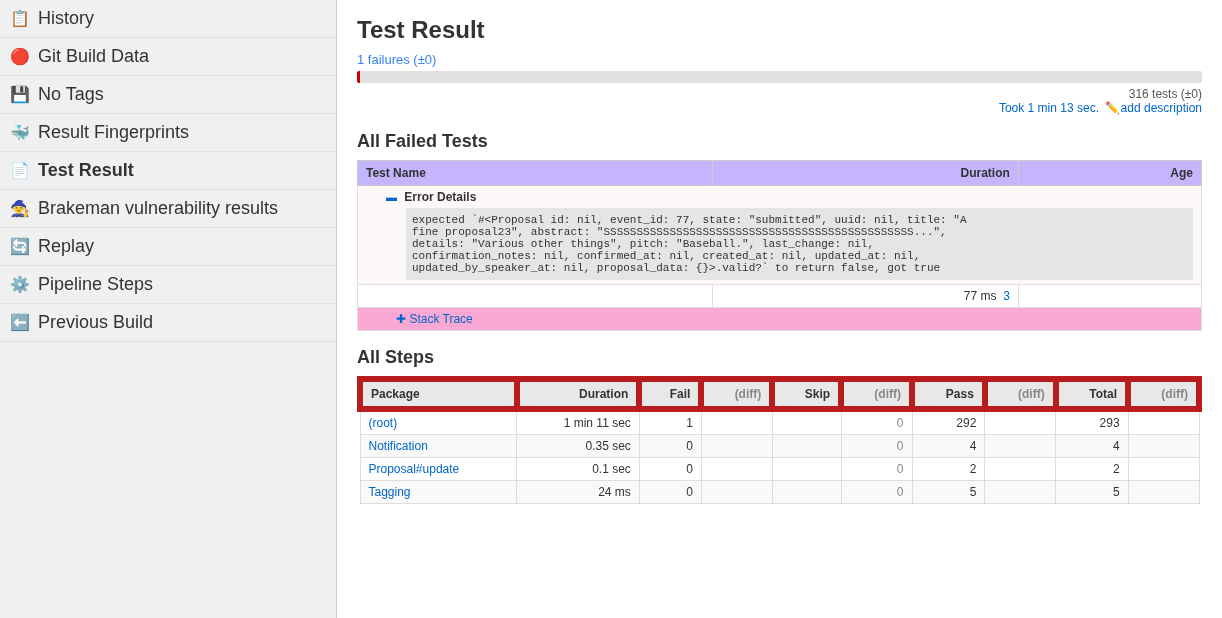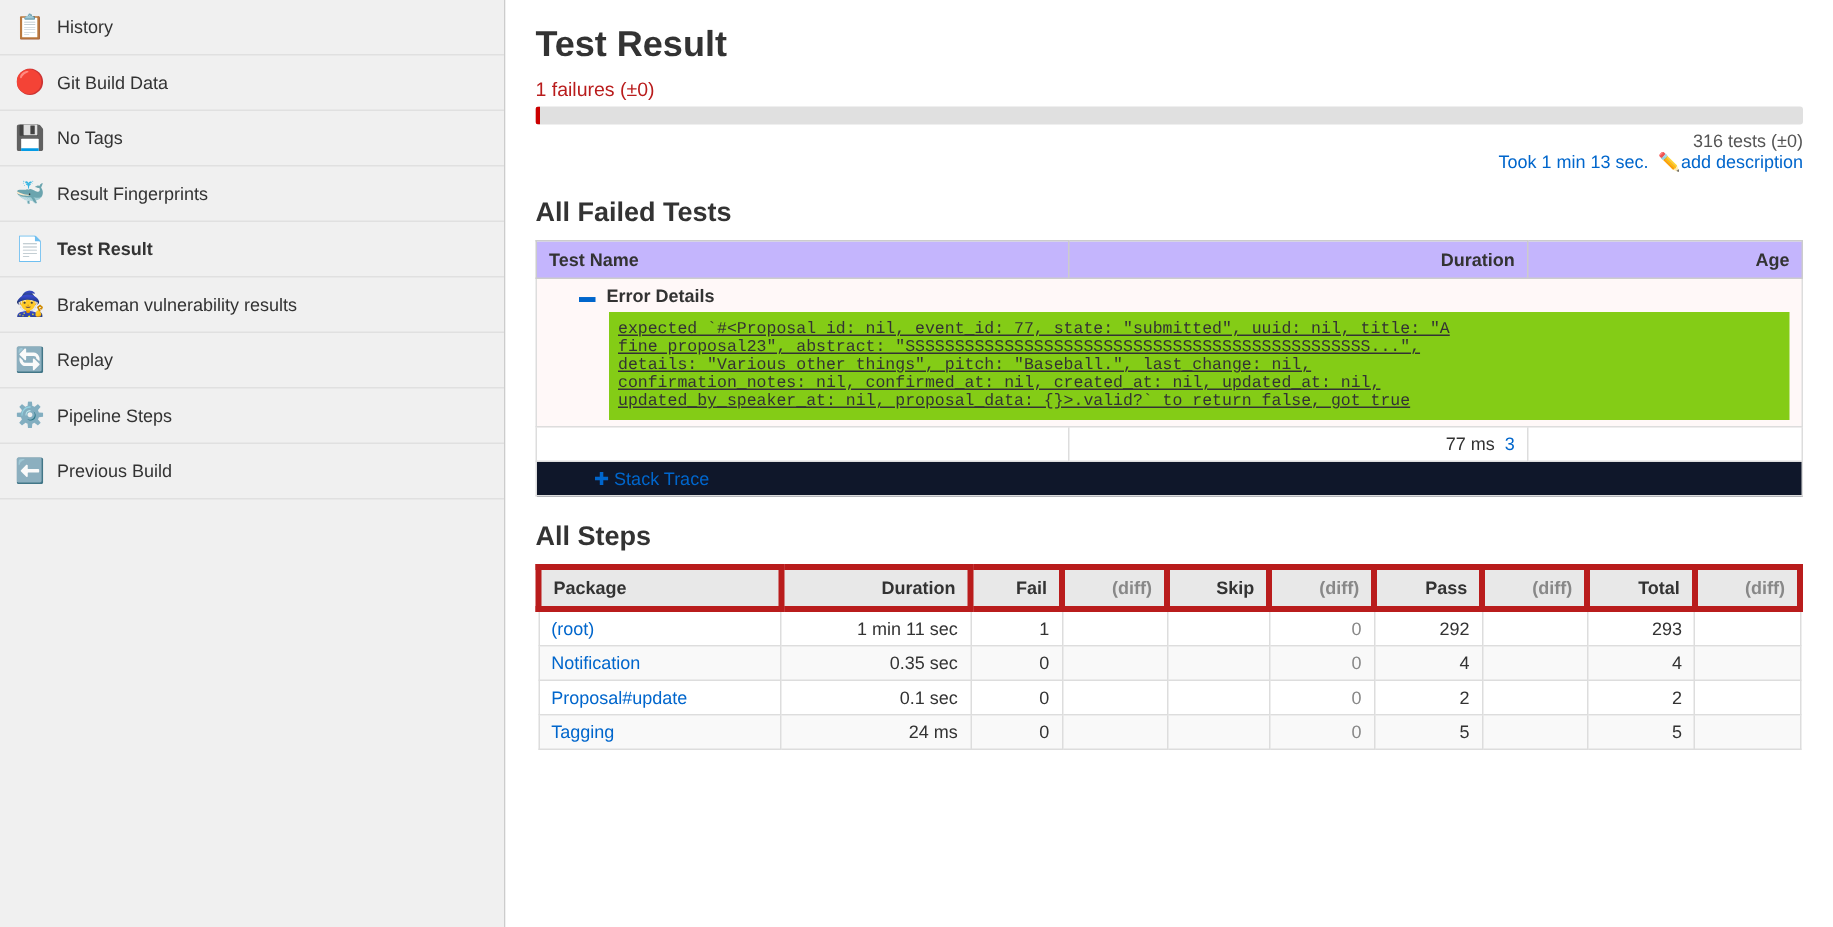"History" .sidebar-label { font-size: 12px -> 18px }
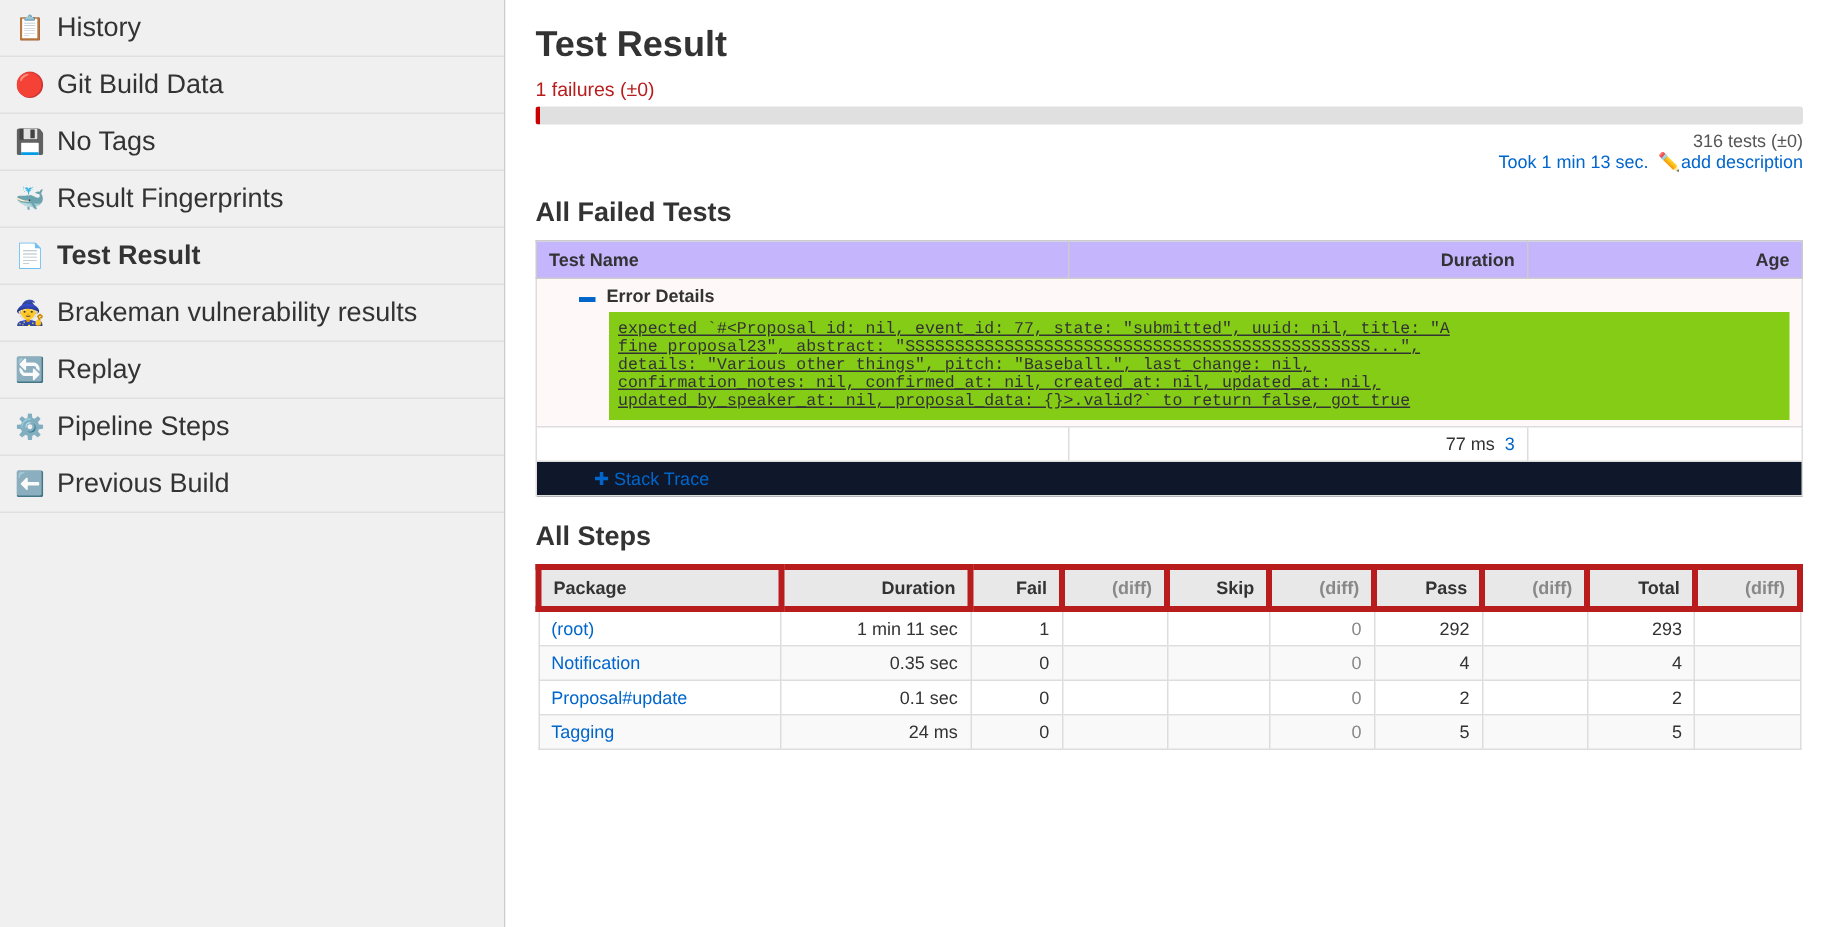"1 failures (±0)" .failures-text { color: #b91c1c -> #3b82f6 }
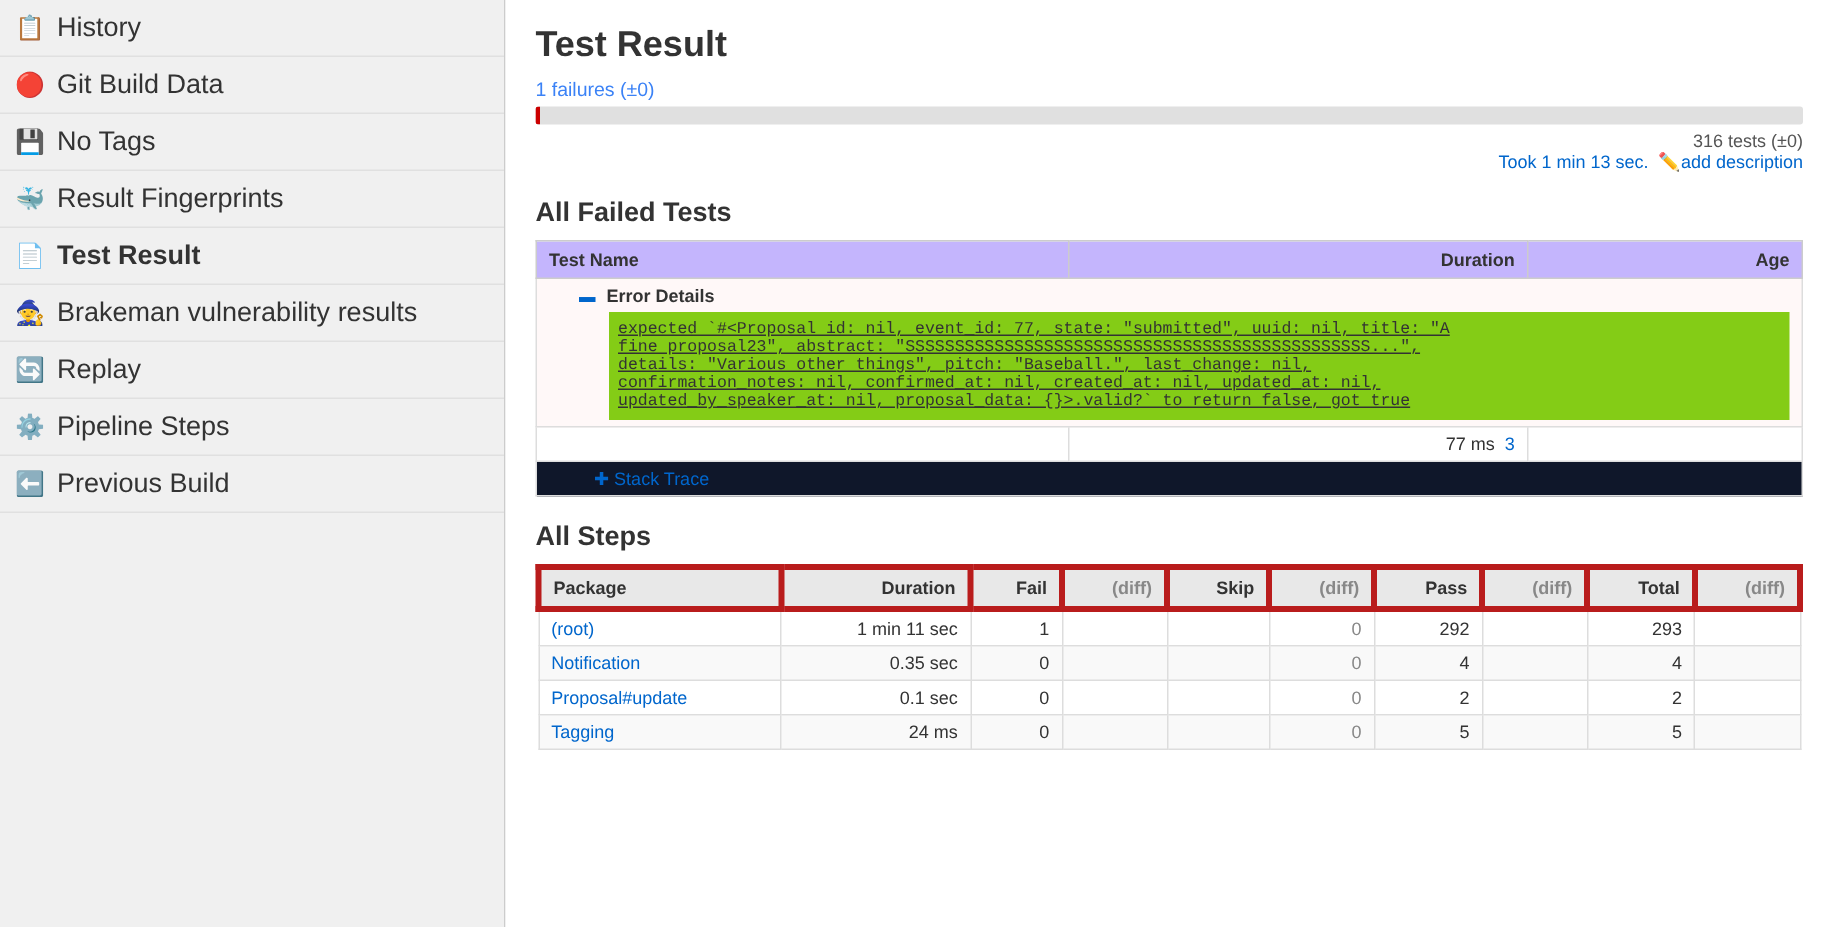"expected `#<Proposal id: nil, event_id:" .error-code { background: #84cc16 -> #e5e5e5; text-decoration: underline -> none }
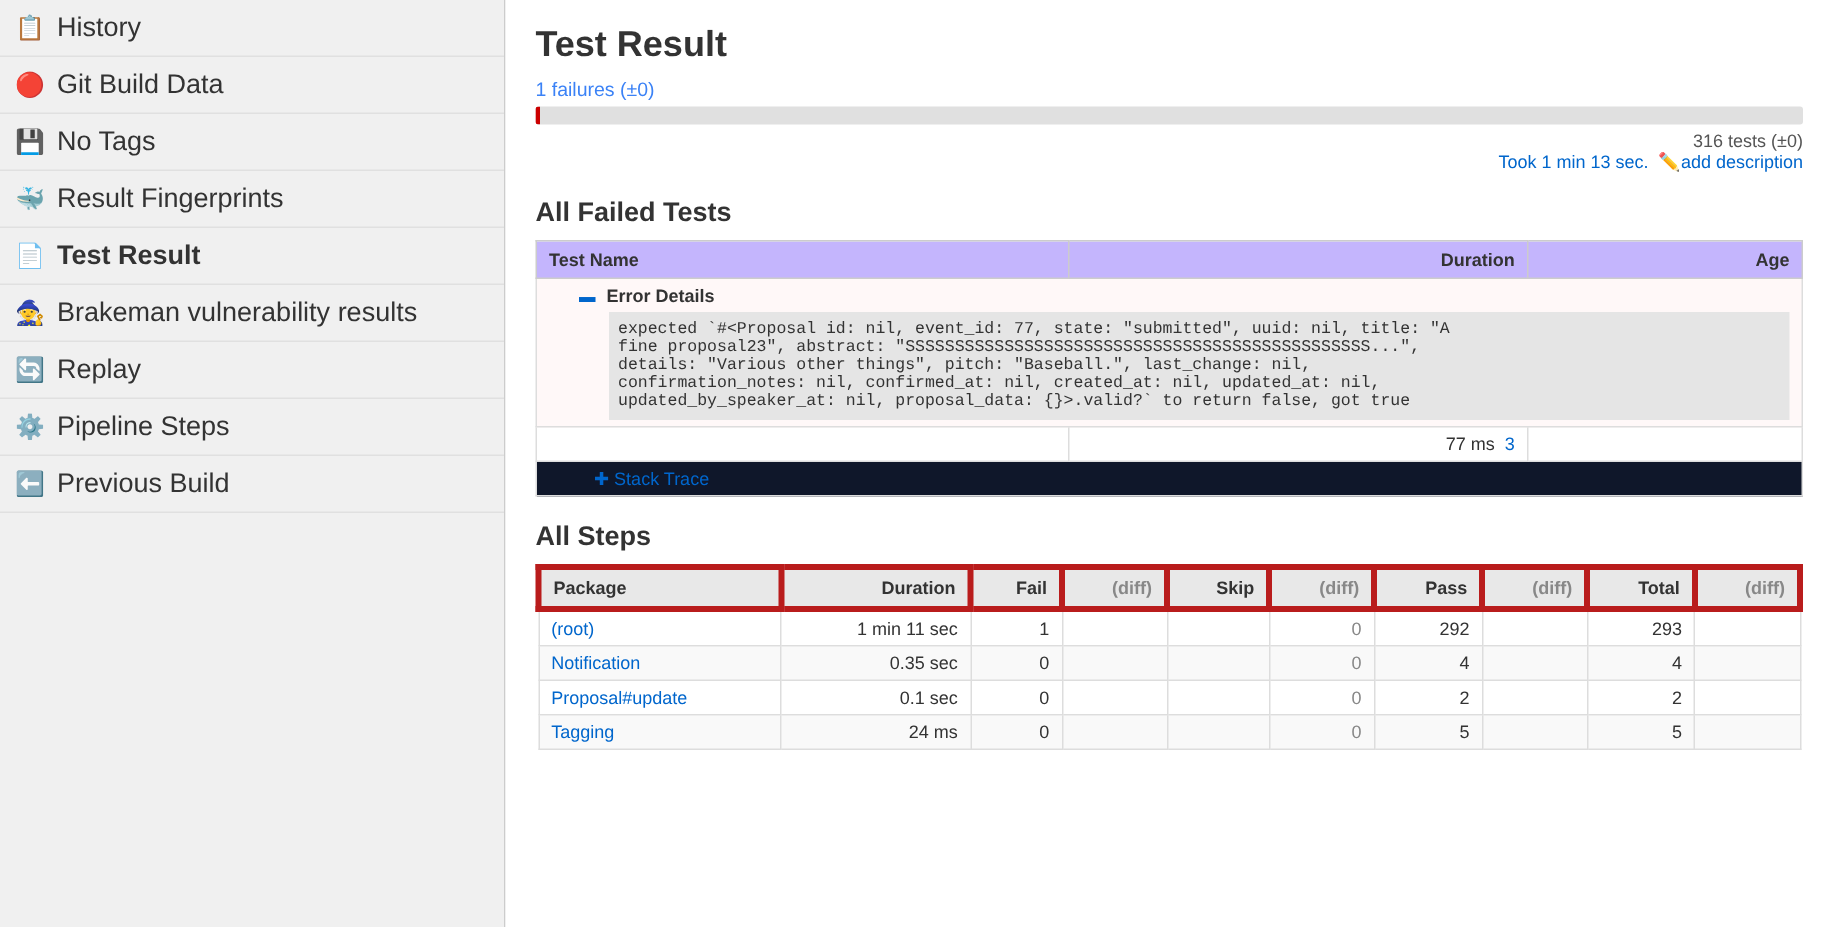"✚ Stack Trace" .stack-trace-row td { background: #0f172a -> #f9a8d4 }
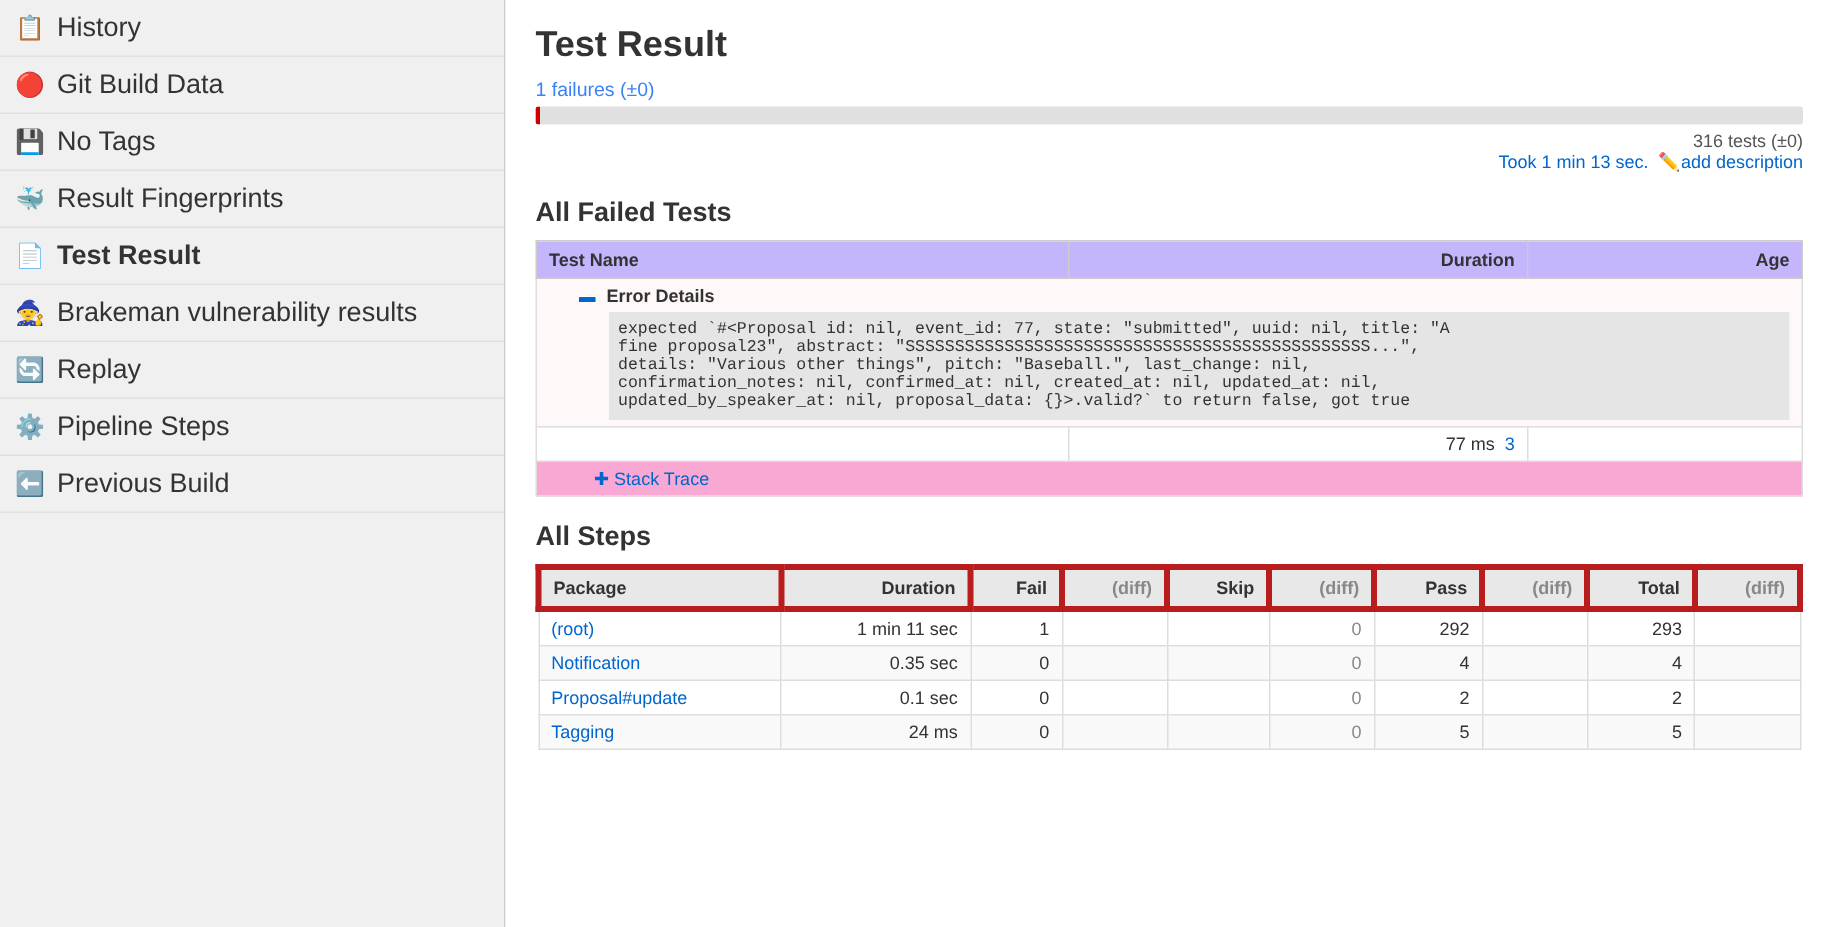"Package" .all-tests-table th { border: 4px solid #b91c1c -> 6px solid #b91c1c }
